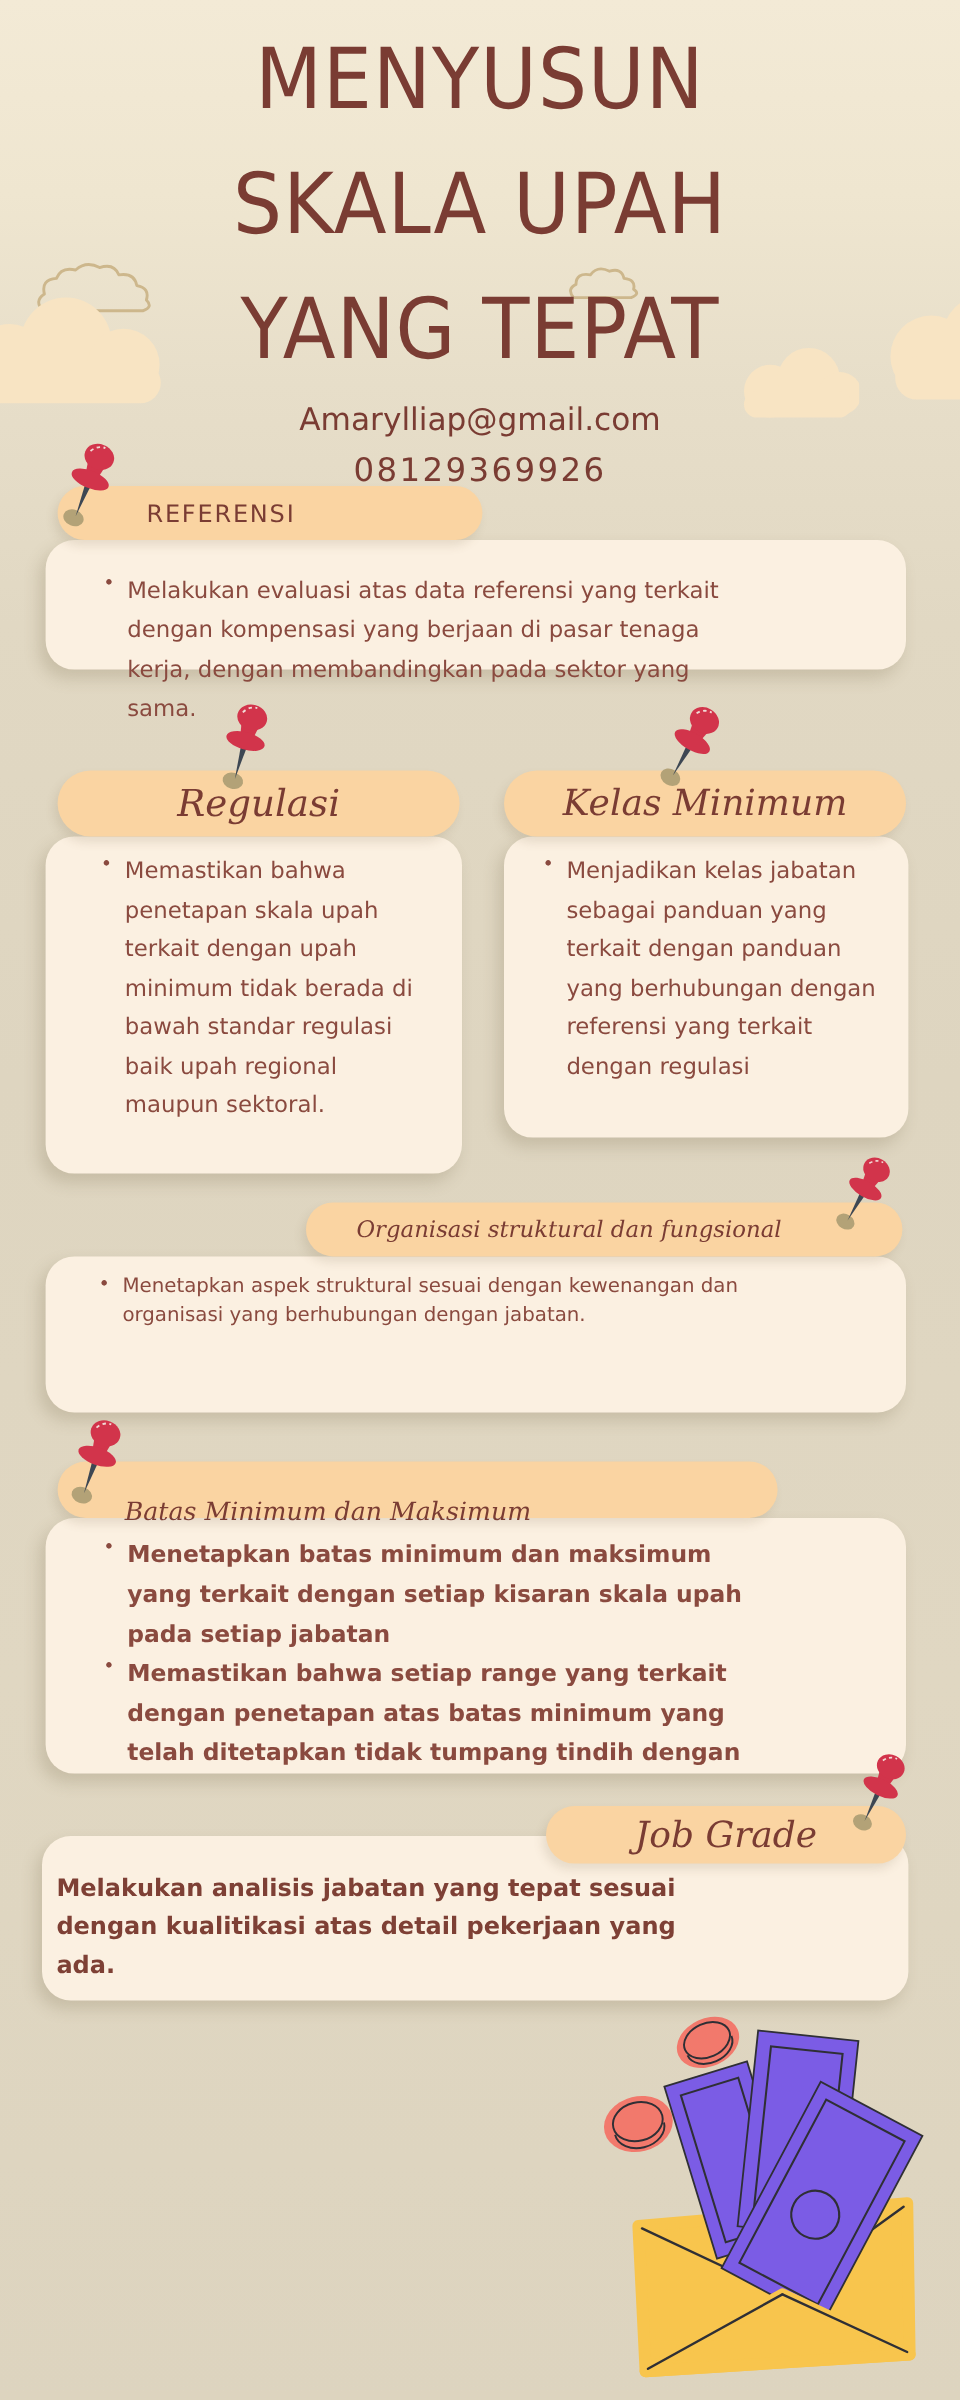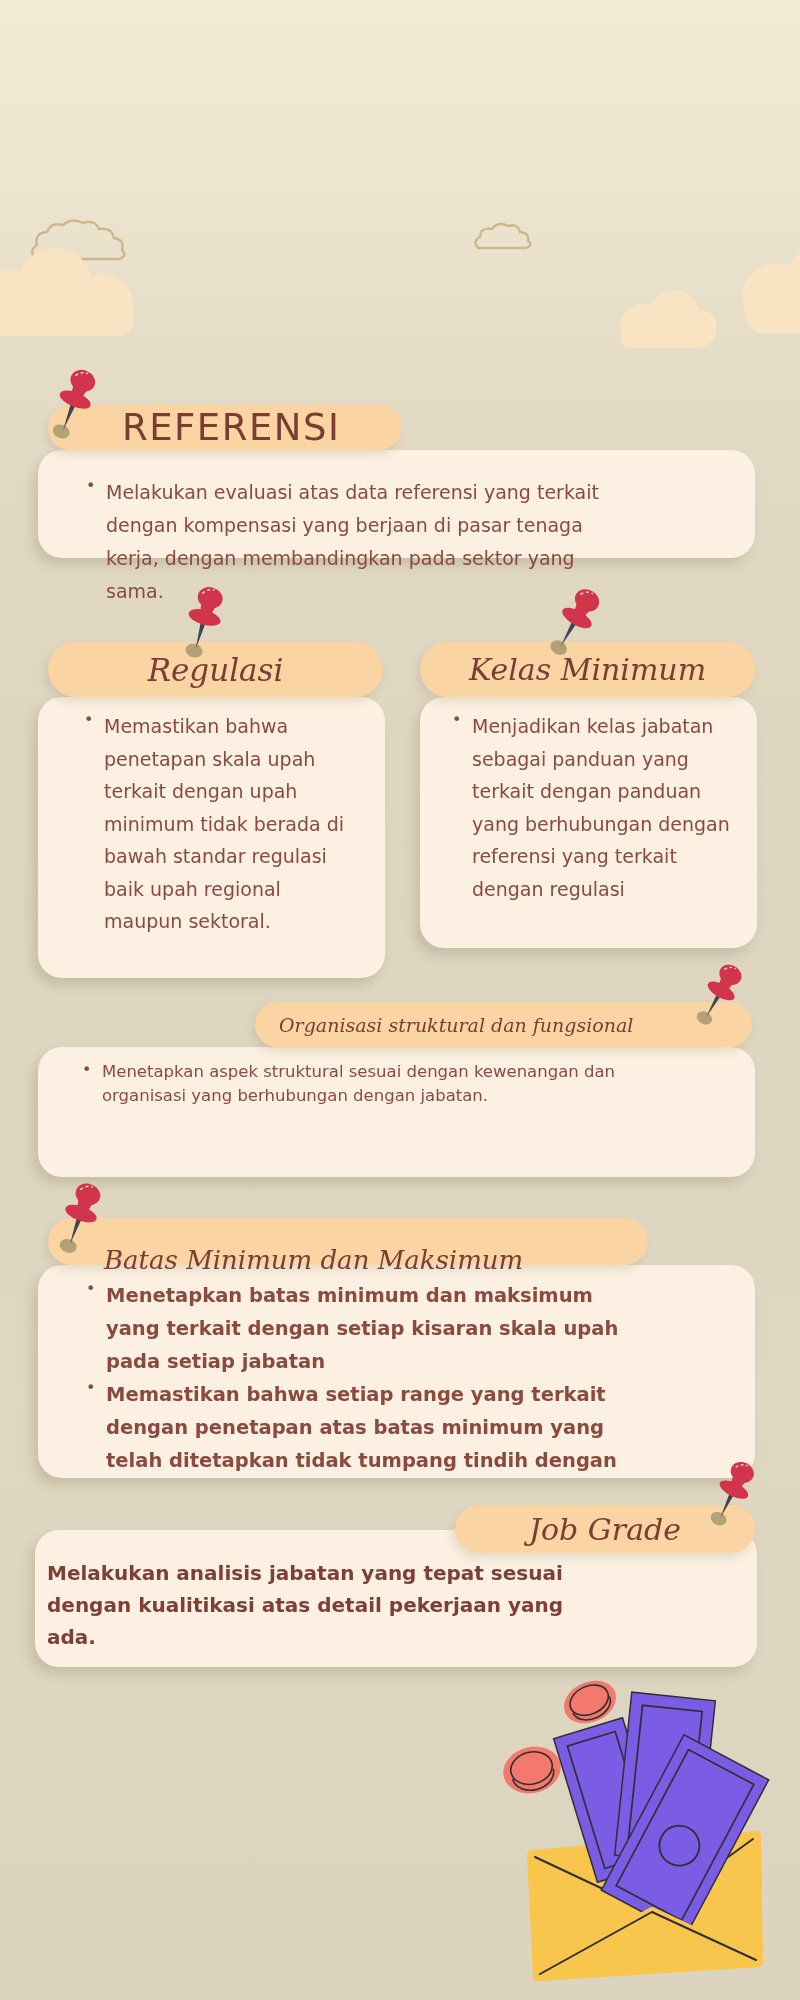"MENYUSUN" header.masthead { html: none -> <header> <div>MENYUSUN</div> <div>SKALA UPAH</div> <div>YANG TEPAT</div> <div>Amarylliap@gmail.com</div> <div>08129369926</div> </header> }
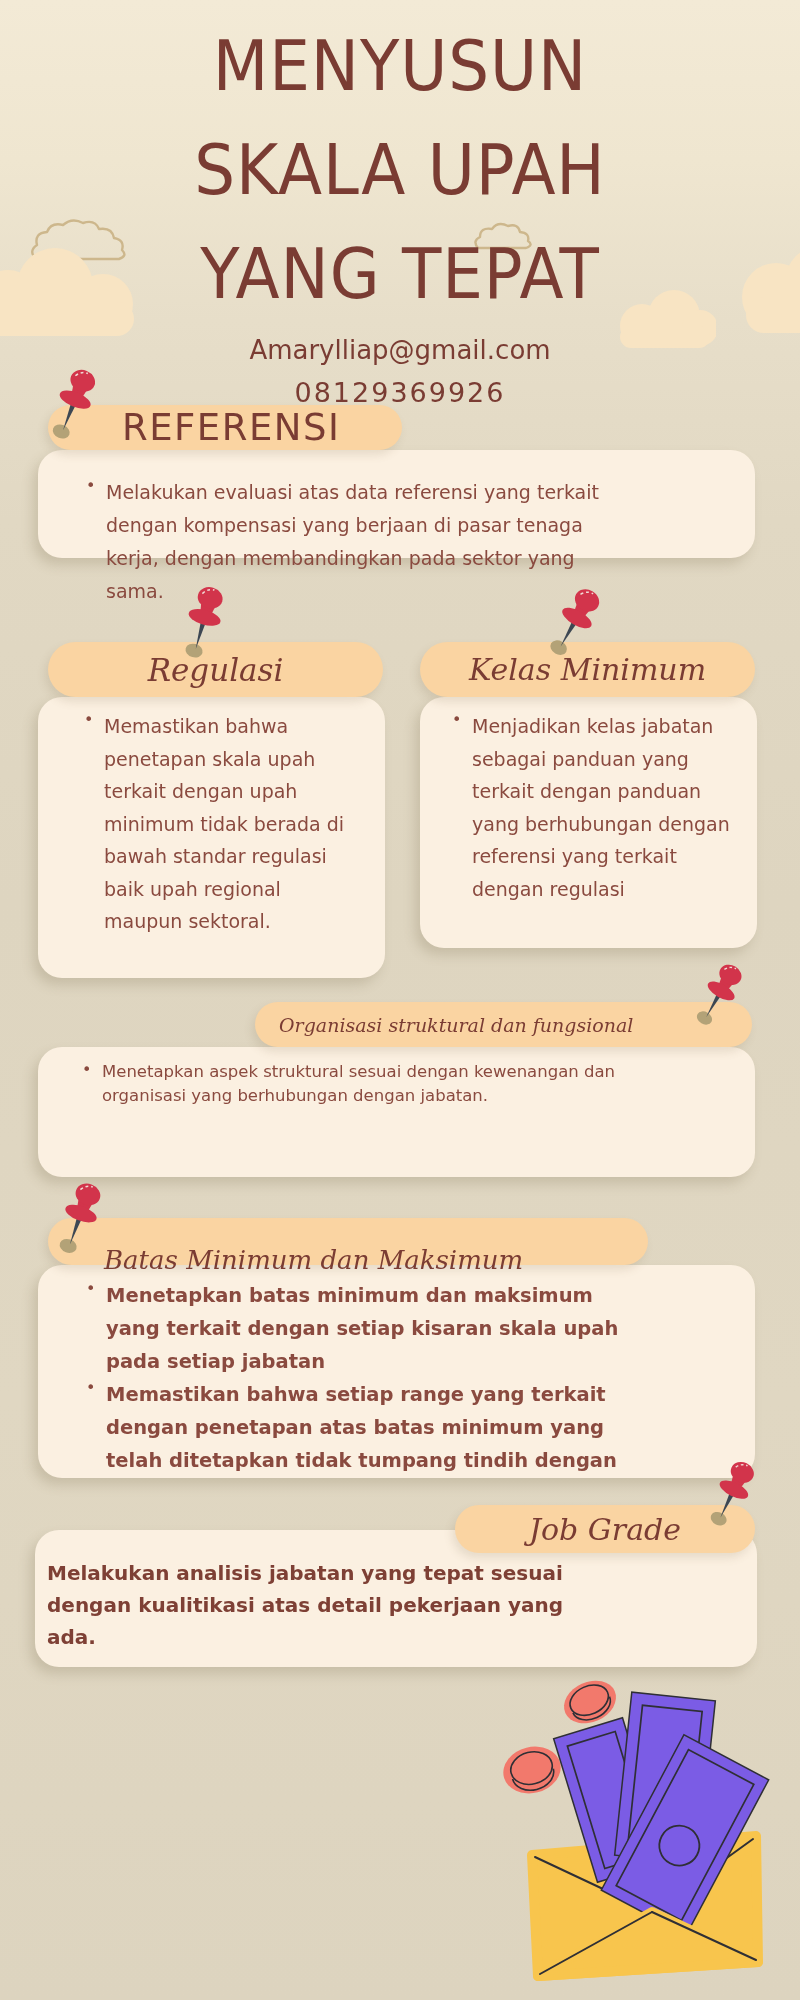"REFERENSI" .pill-ref span { font-size: 37px -> 20px }
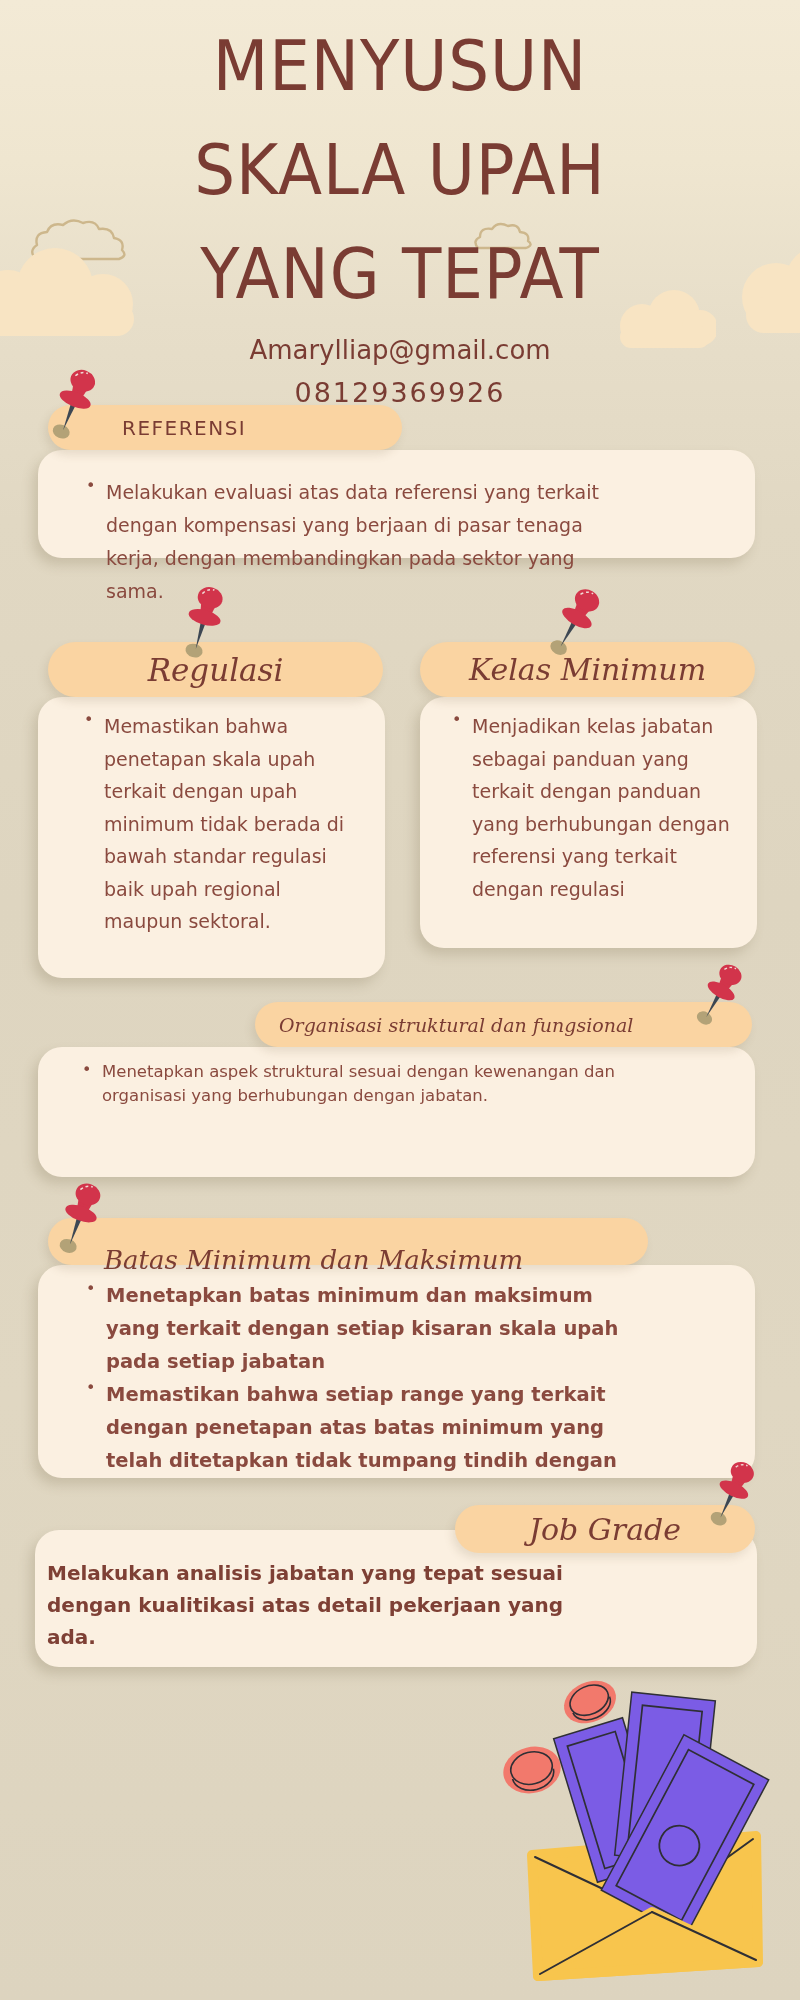"Organisasi struktural dan fungsional" .pill-org span { margin-left: none -> 18px }
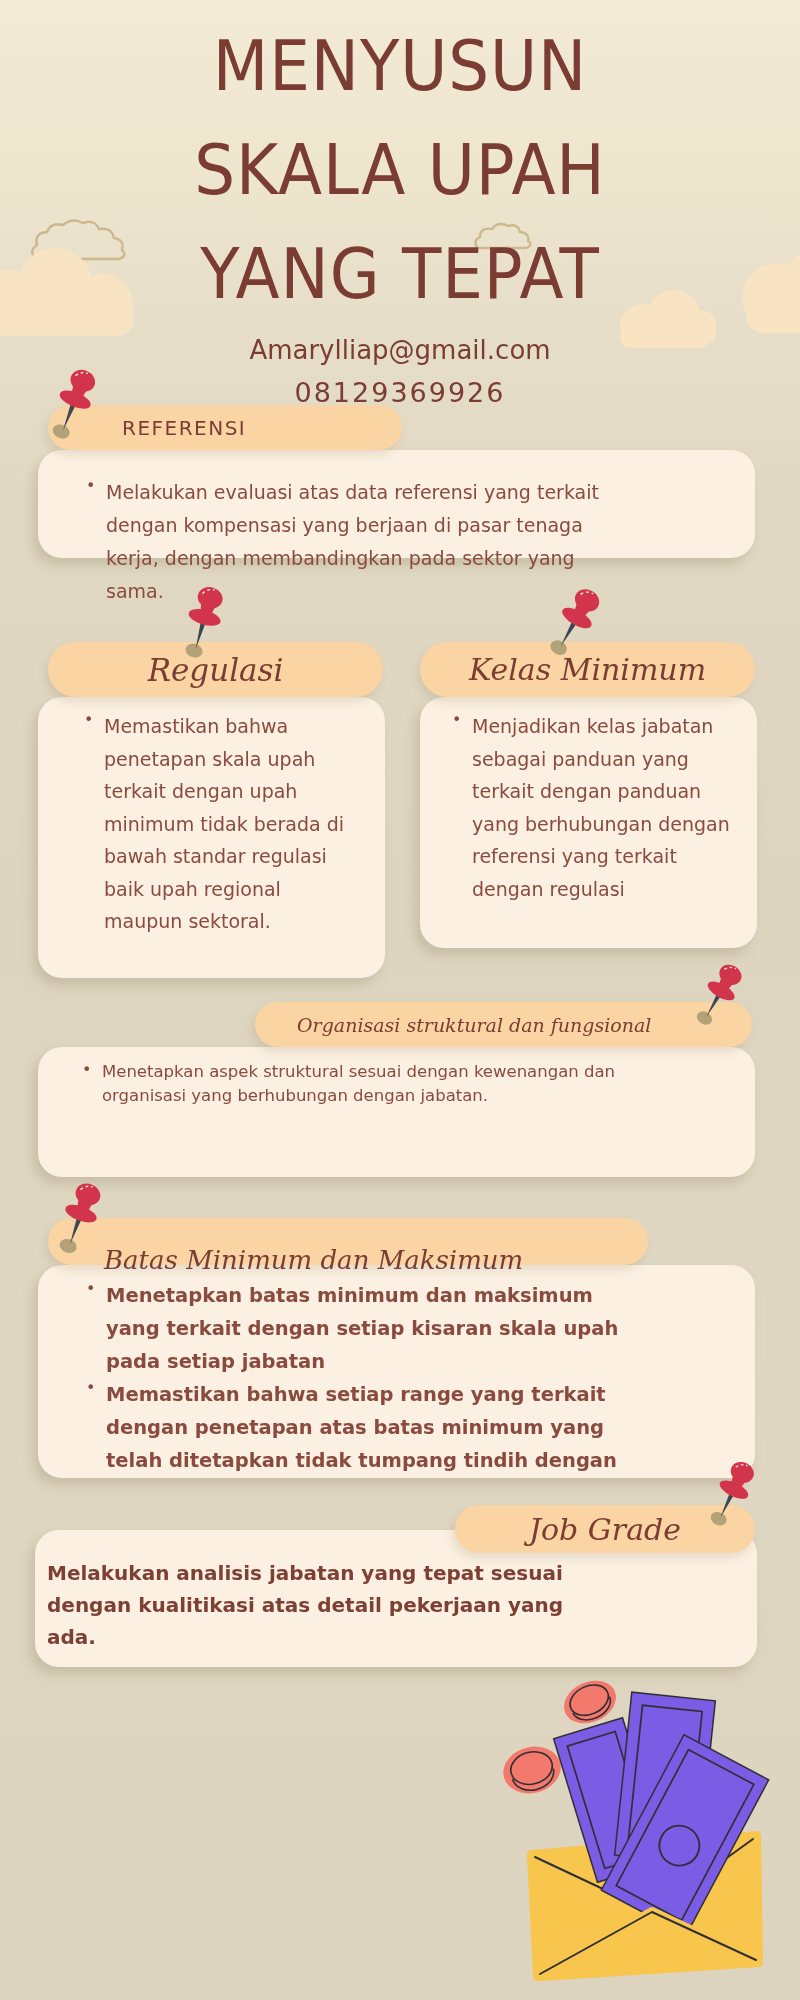"Batas Minimum dan Maksimum" .pill-bat span { font-size: 26px -> 21px }
